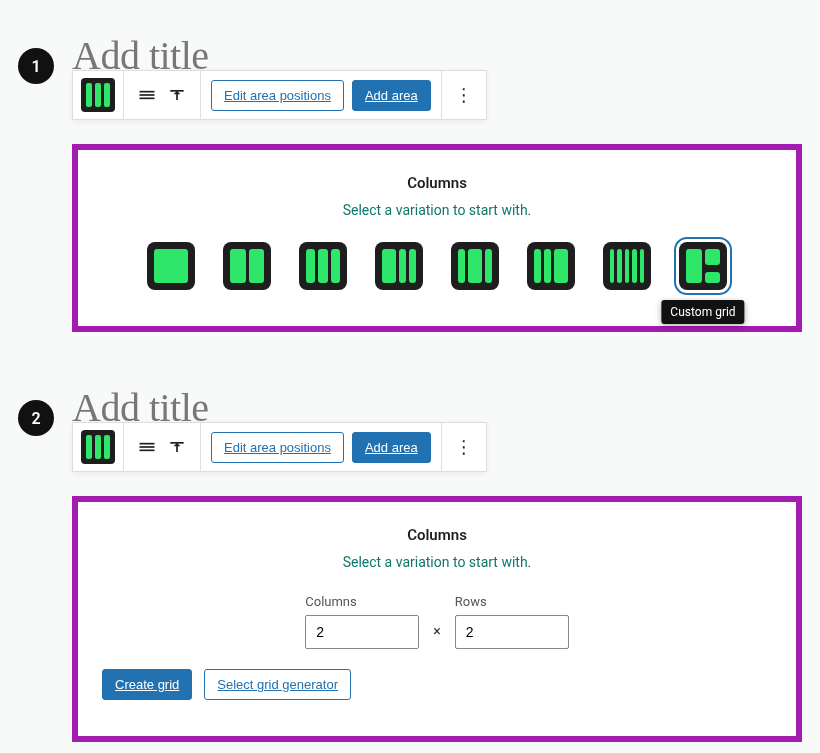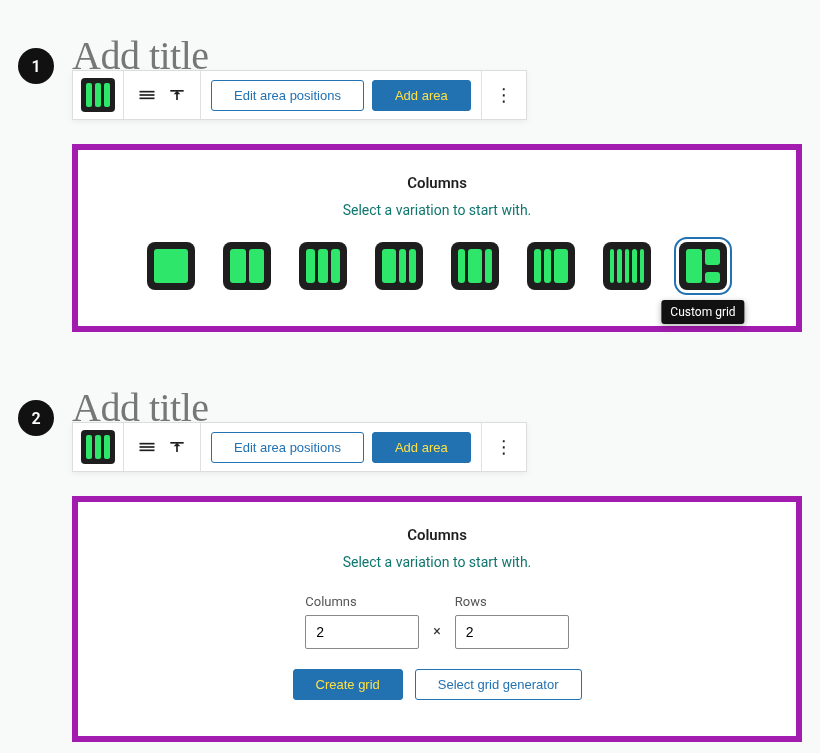"Edit area positions" .btn { padding: 7px 22px -> 7px 12px; text-decoration: none -> underline }
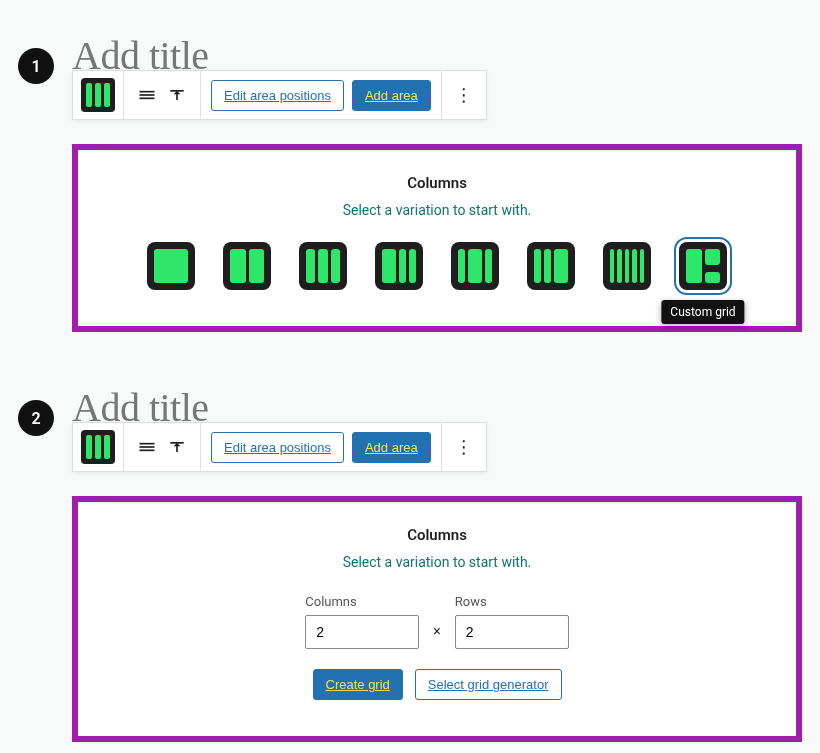"Add area" .btn-primary { color: #fde047 -> #ffffff }
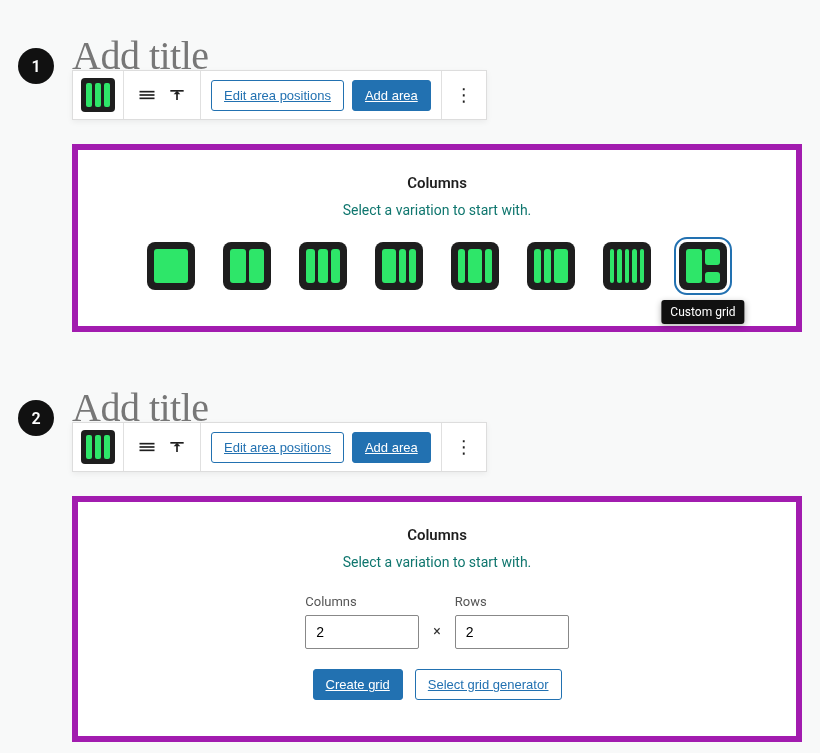"Create grid" .form-buttons { justify-content: center -> flex-start }
